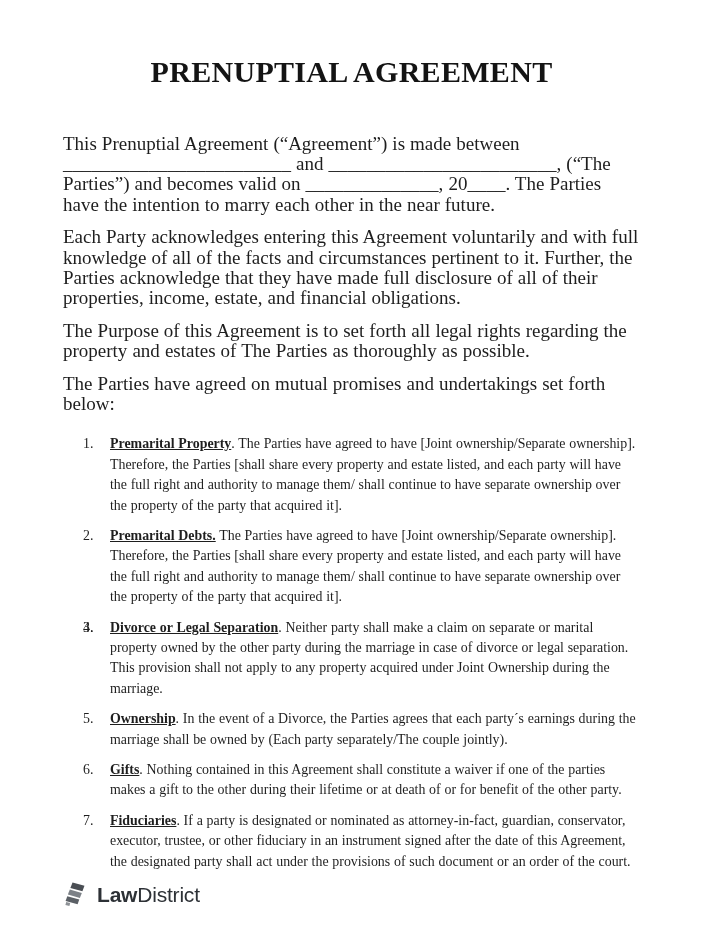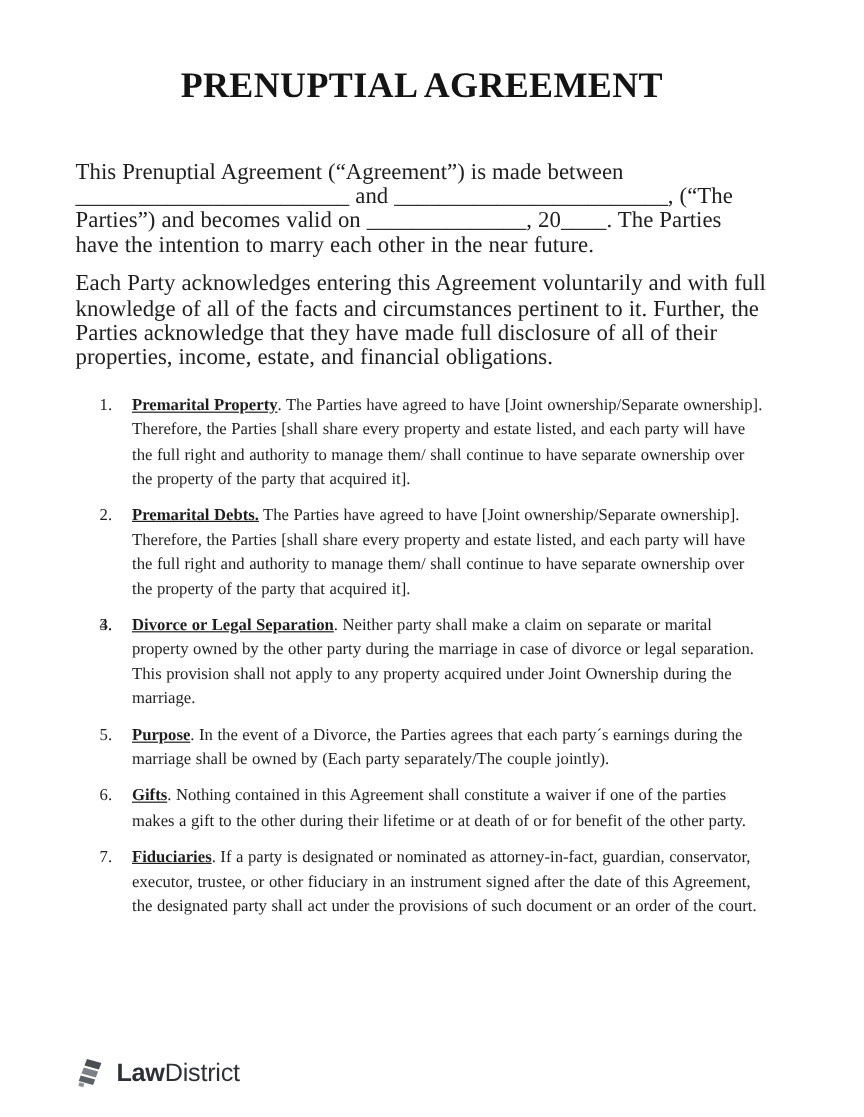"The Purpose of this Agreement" p.para { html: none -> <p>The Purpose of this Agreement is to set forth all legal rights regarding the property and estates of The Parties as thoroughly as possible.</p> }
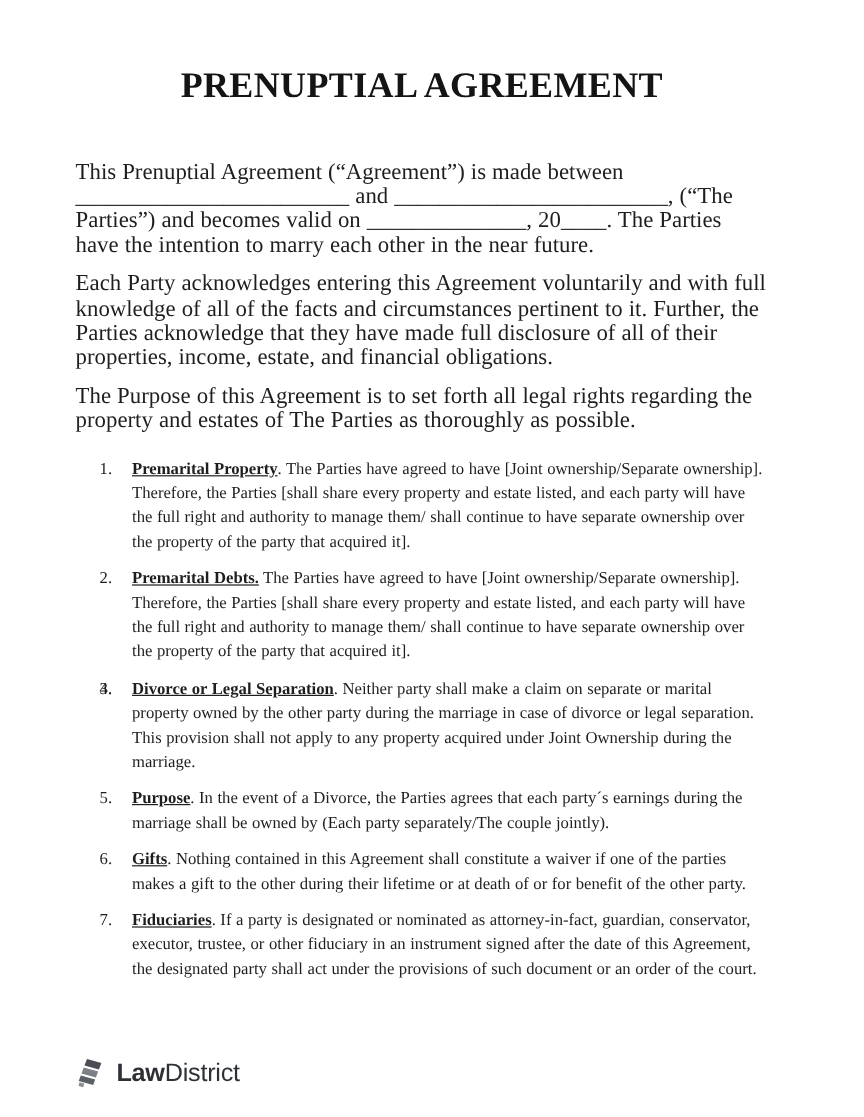"The Parties have agreed on" p.para { html: none -> <p>The Parties have agreed on mutual promises and undertakings set forth below:</p> }
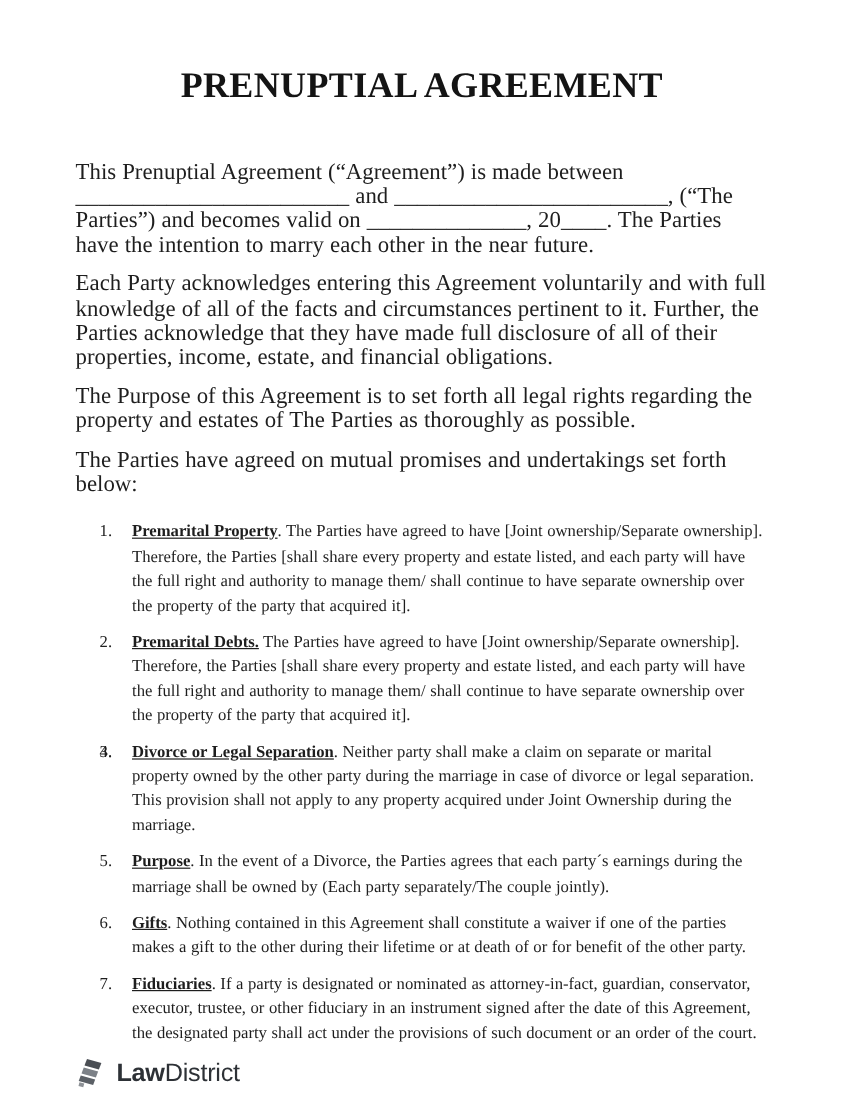"Purpose" b.clause-title { text: Purpose -> Ownership }
